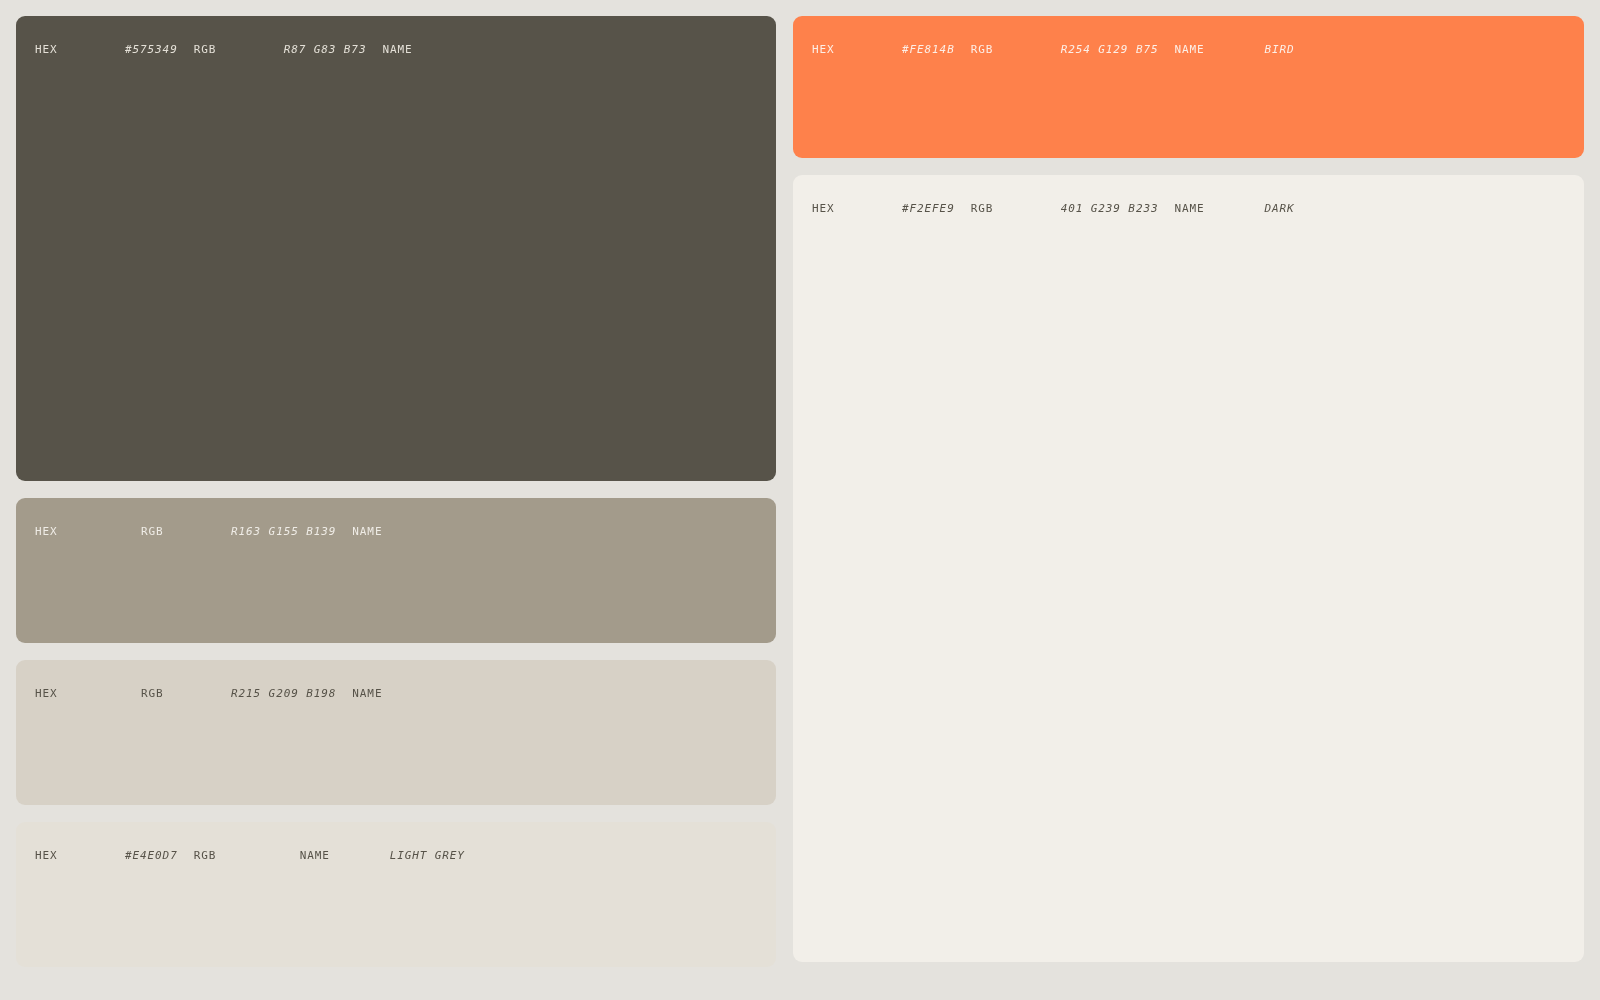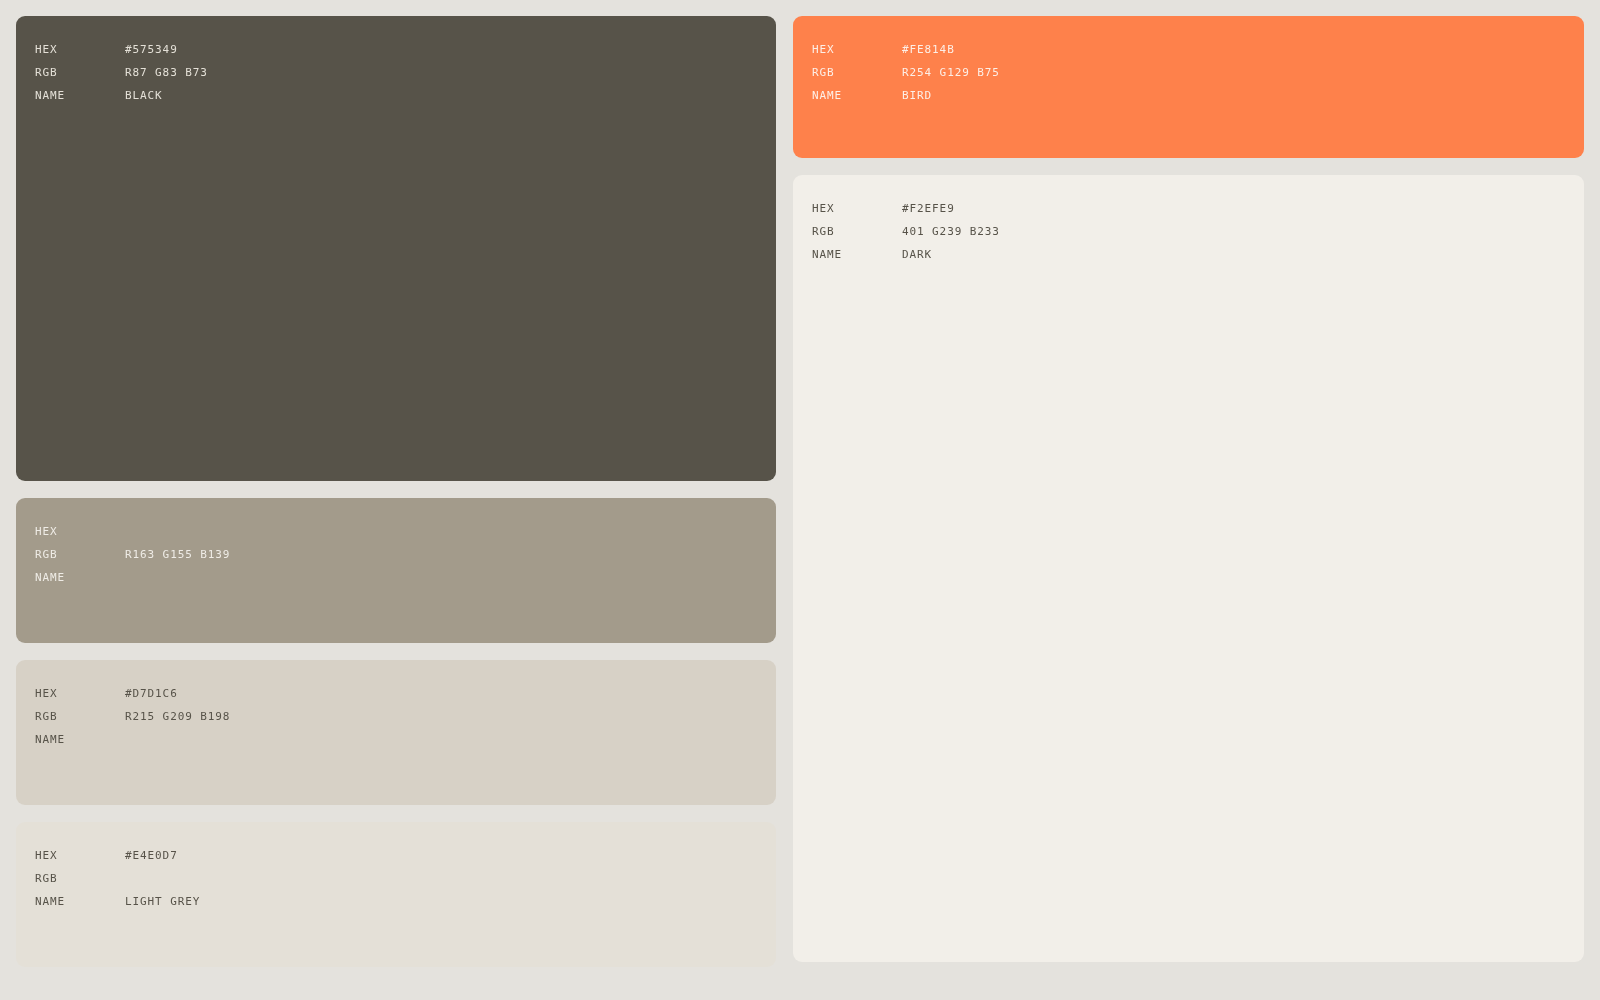"HEX" .swatch-info { flex-direction: column -> row; gap: 8px -> 16px }
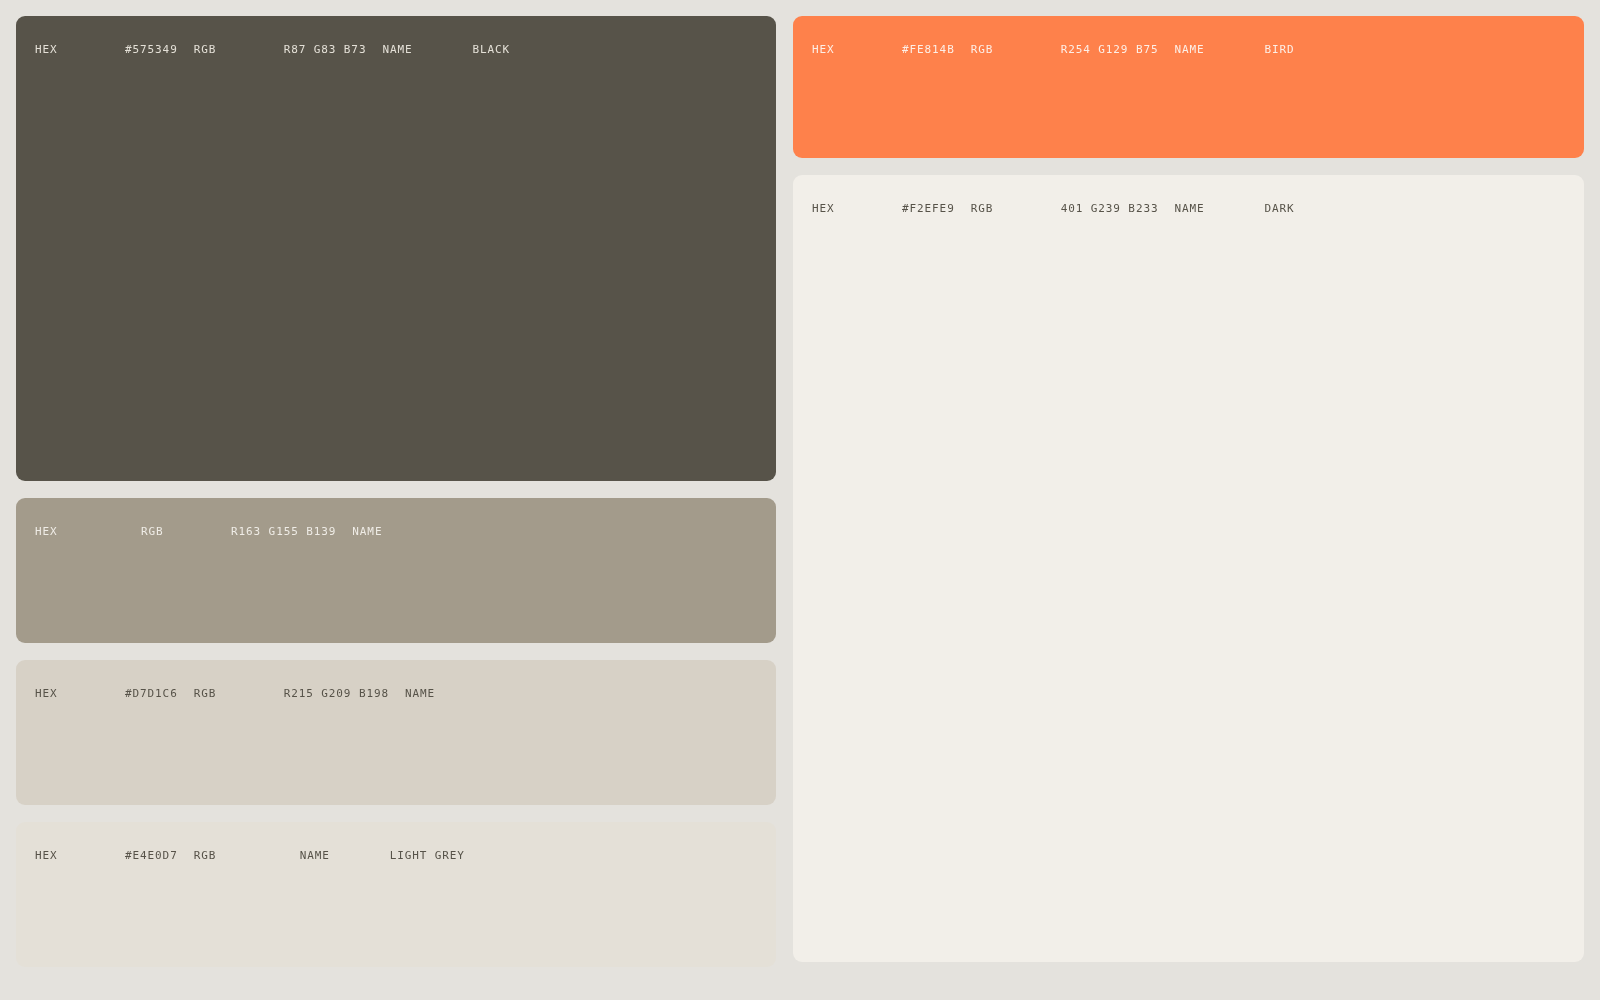"#575349" .info-value { font-style: none -> italic }
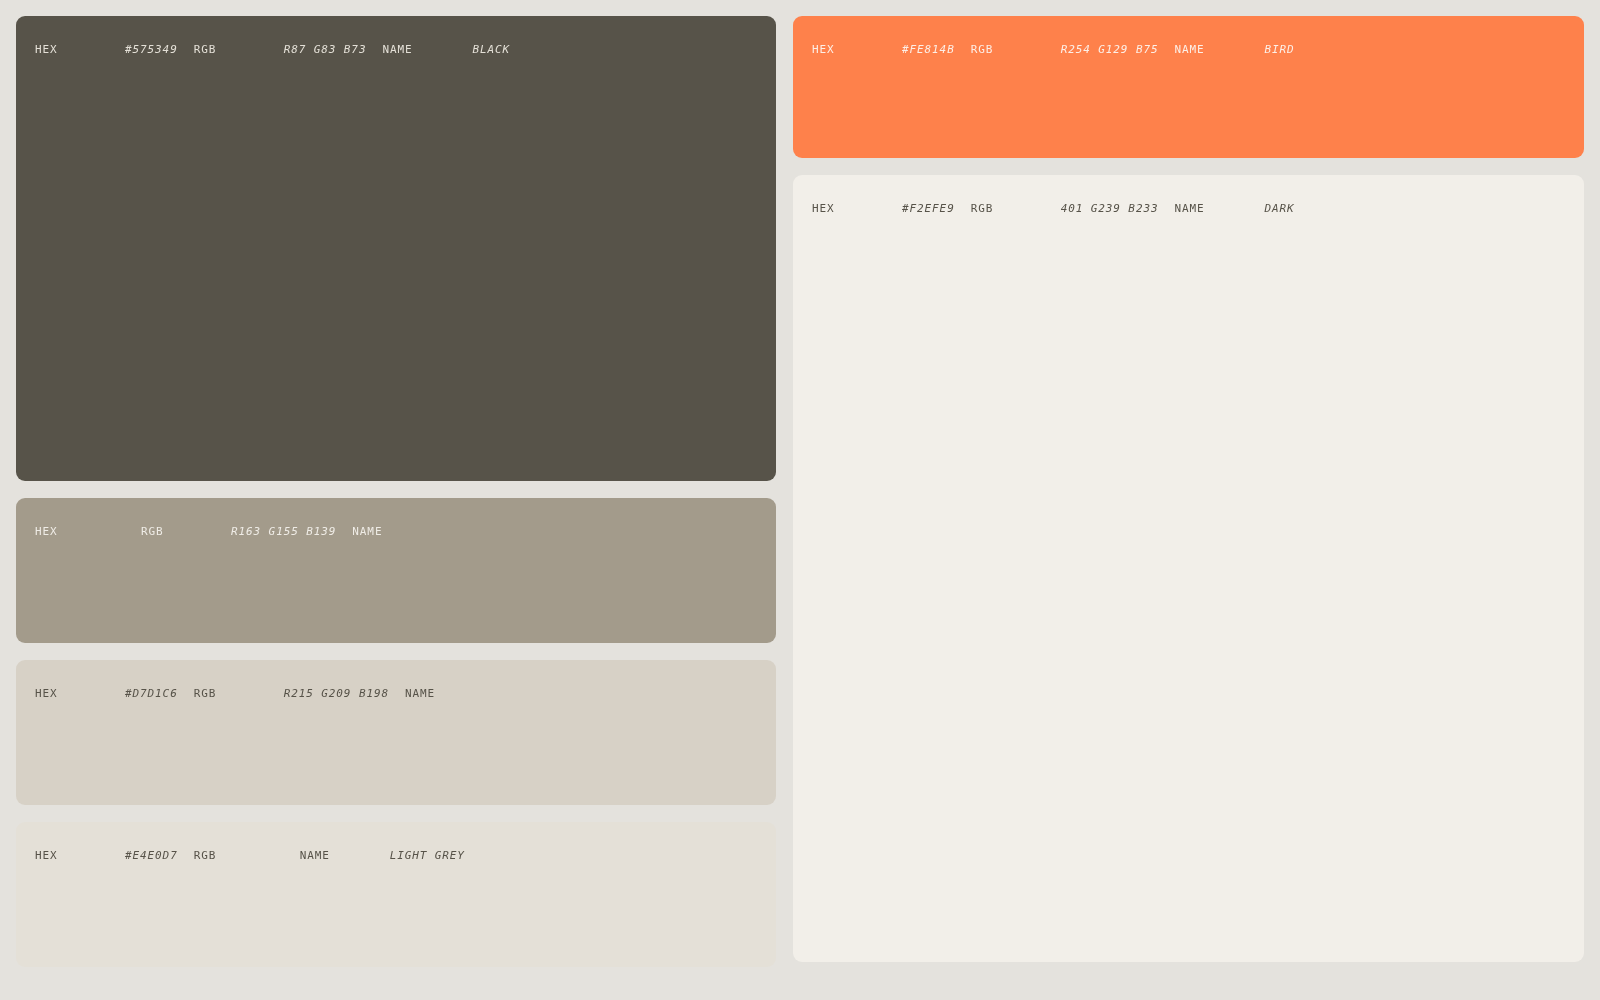"BLACK" span.info-value { html: <span>BLACK</span> -> none }
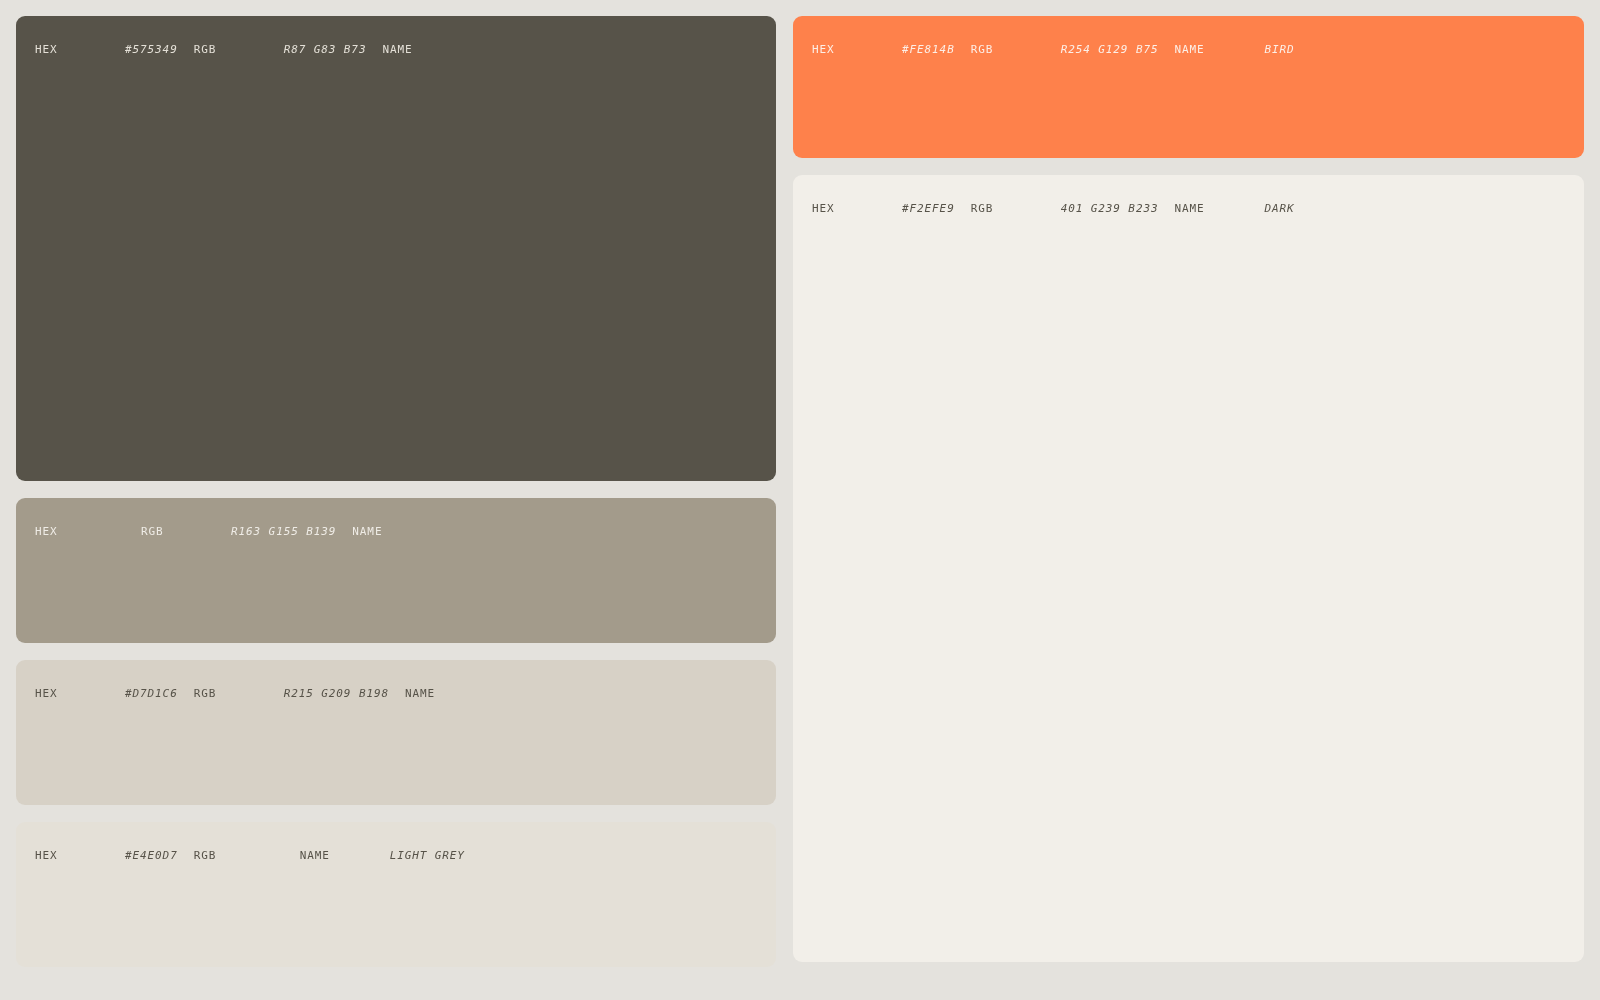"#D7D1C6" span.info-value { html: <span>#D7D1C6</span> -> none }
